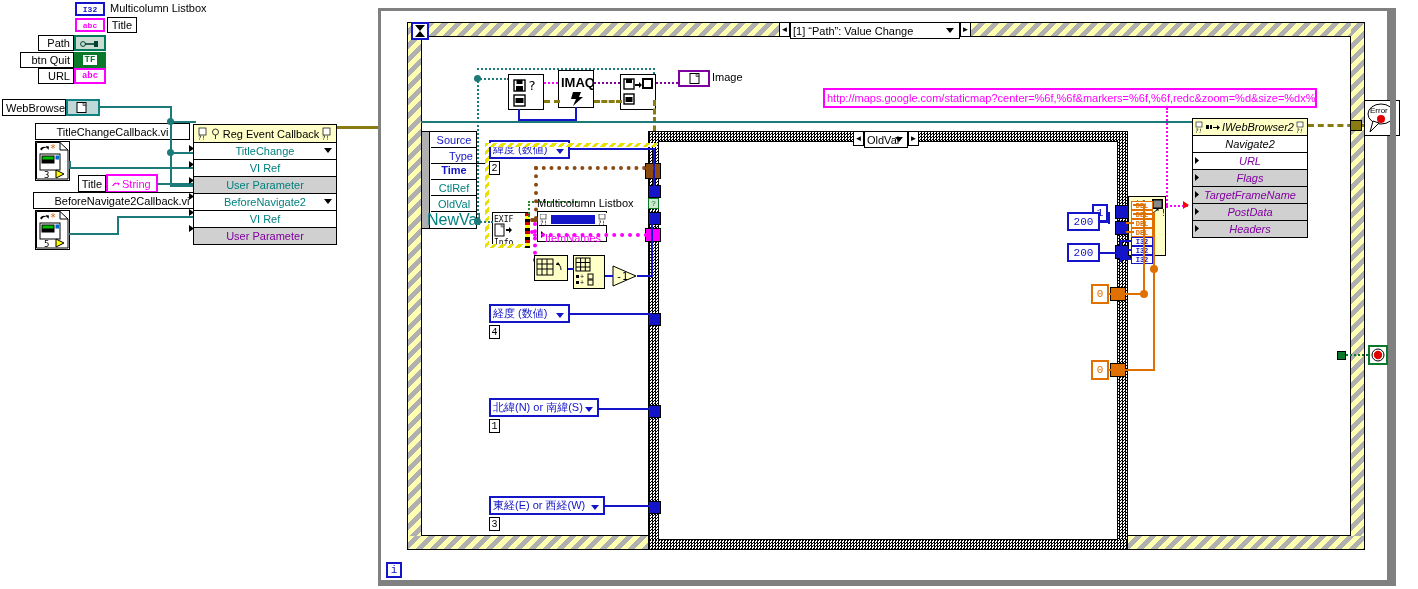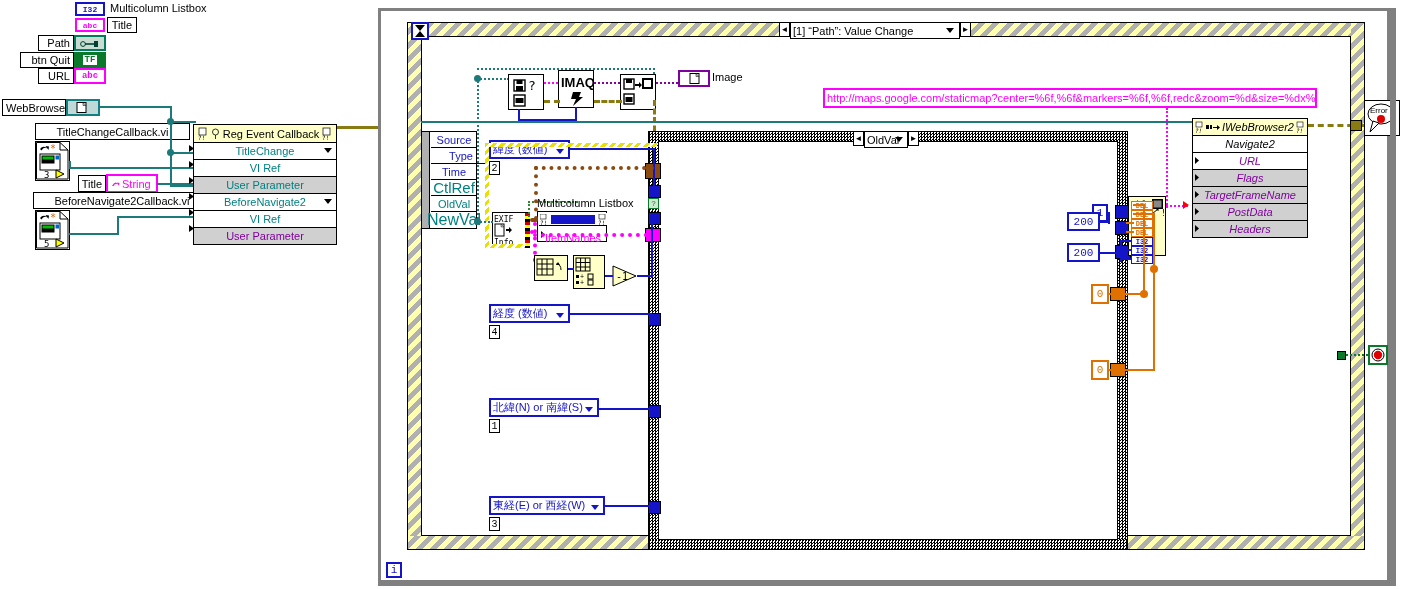"Time" div.abs { align-items: center -> flex-start; font-weight: none -> bold }
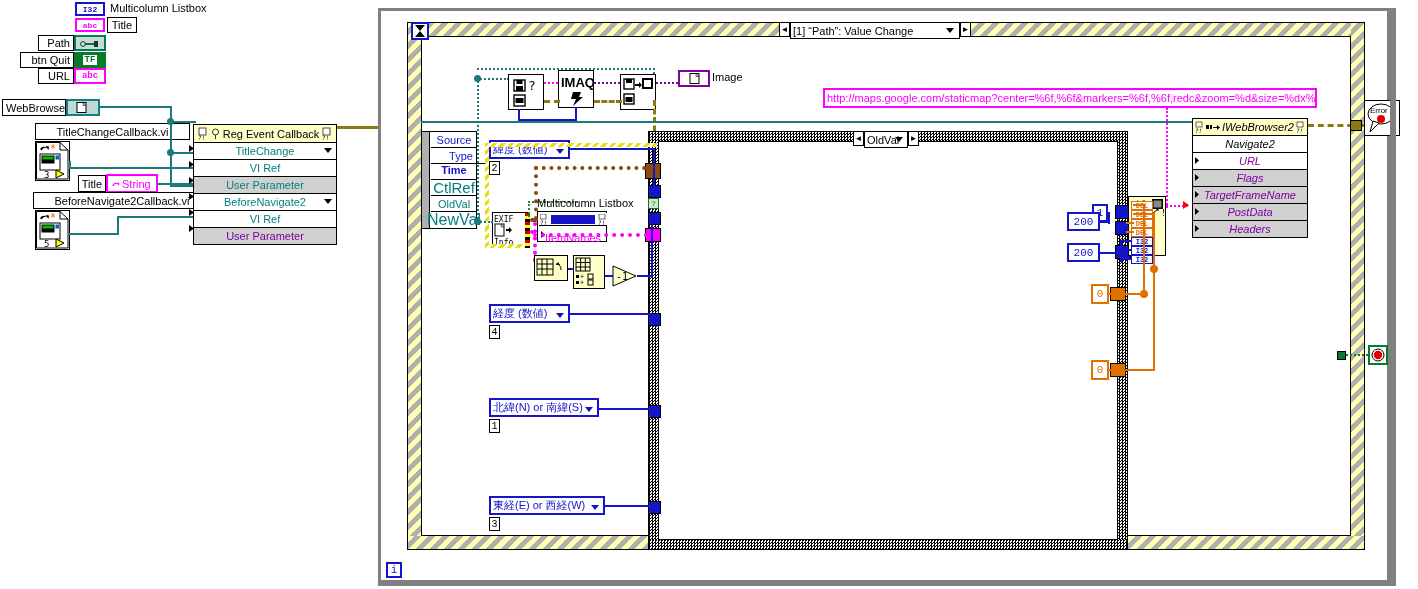"CtlRef" span.teal { font-size: 15px -> 11px }
